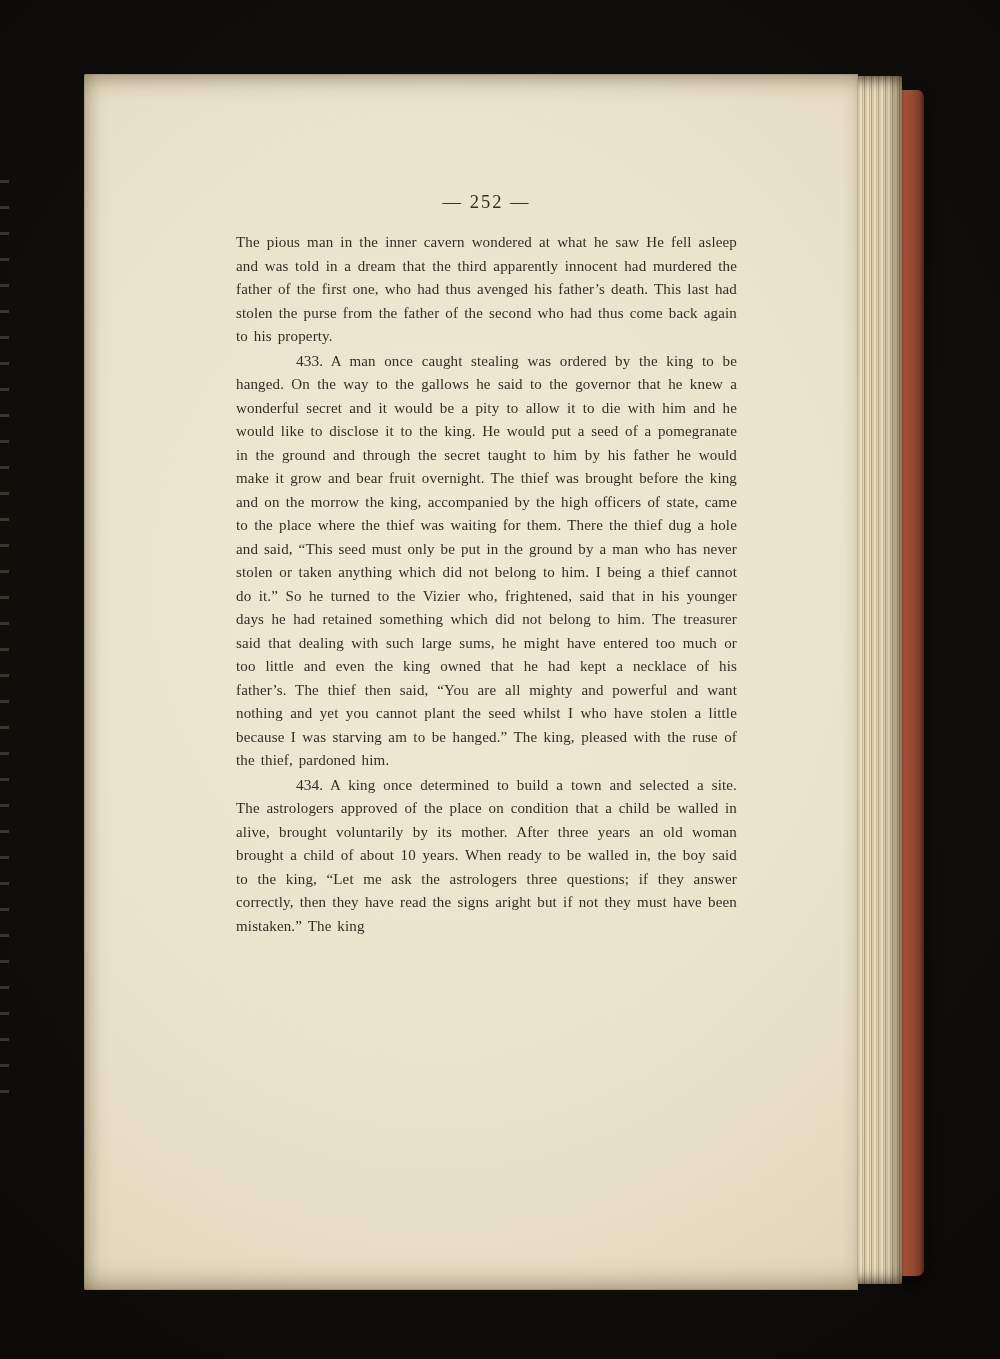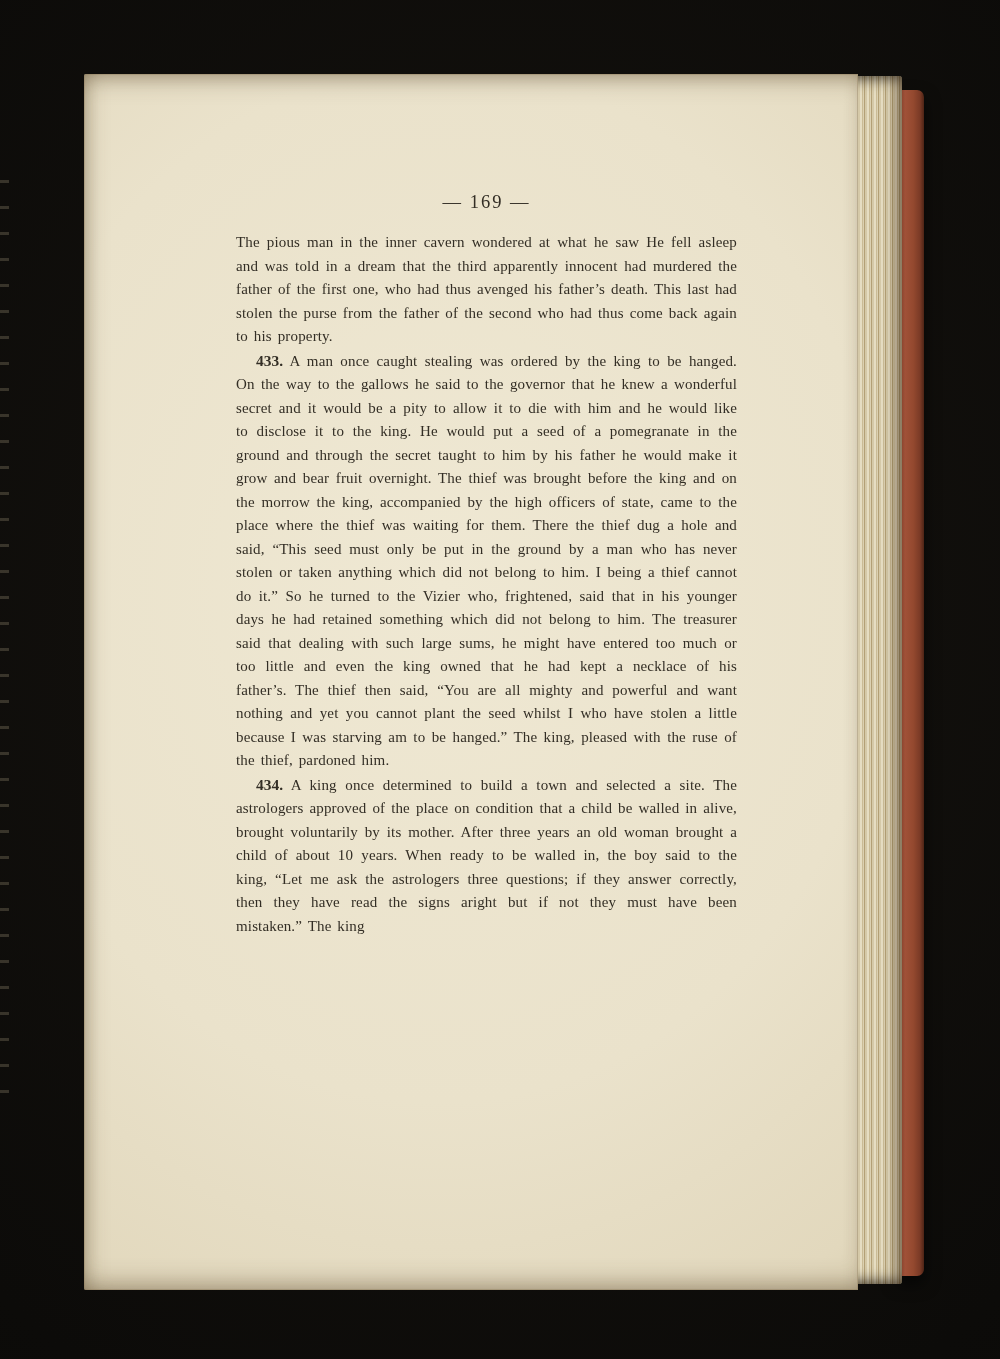"— 169 —" div.page-number { text: 169 -> 252 }
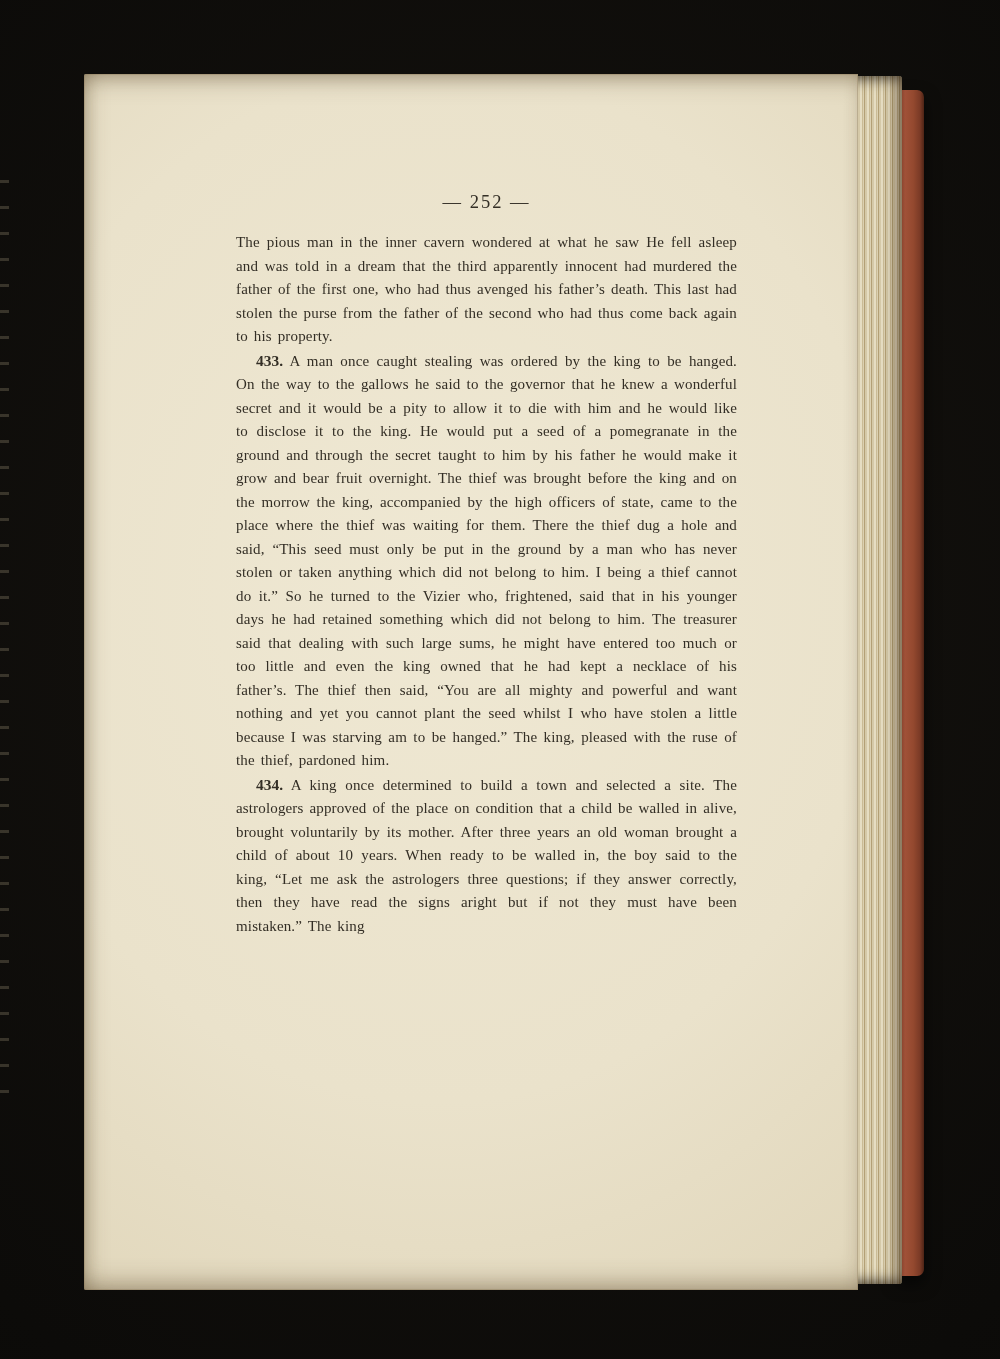"433." .para-num { font-weight: 700 -> 400; margin-left: none -> 40px }
